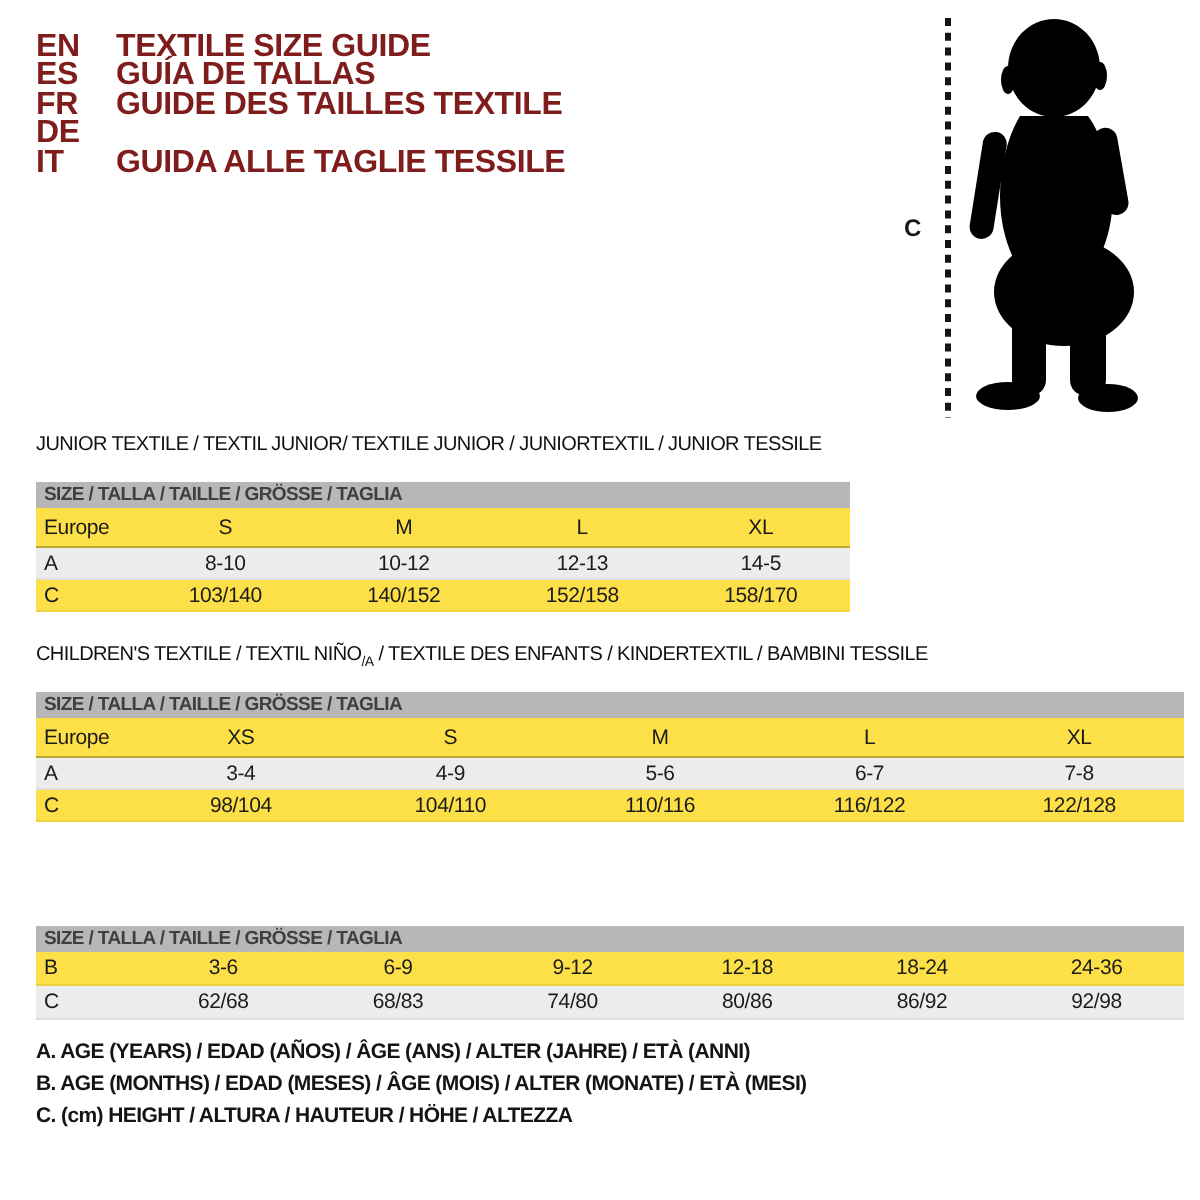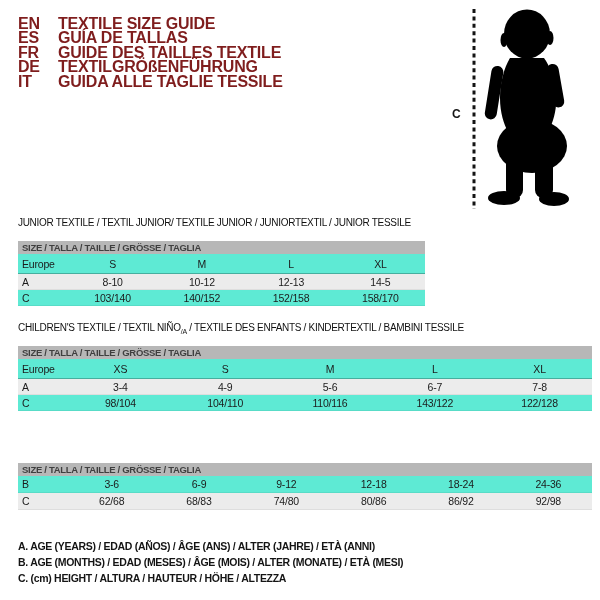"TEXTILGRÖßENFÜHRUNG" span.lbl { html: <span>TEXTILGRÖßENFÜHRUNG</span> -> none }
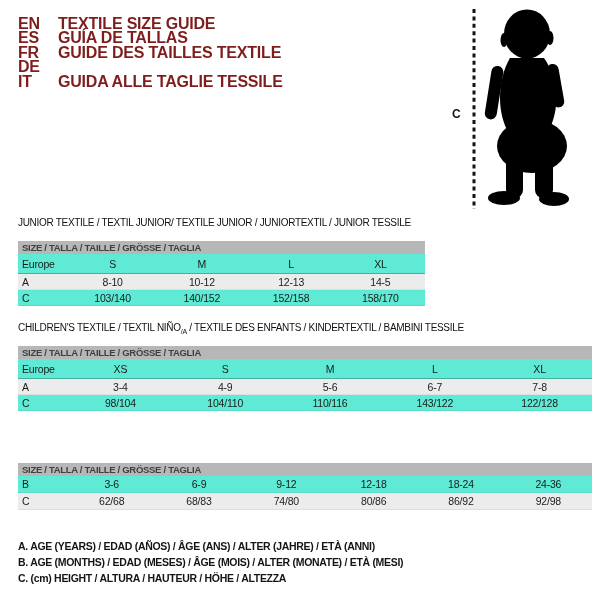"SIZE / TALLA / TAILLE" .table { background: #5eead4 -> #fde047 }
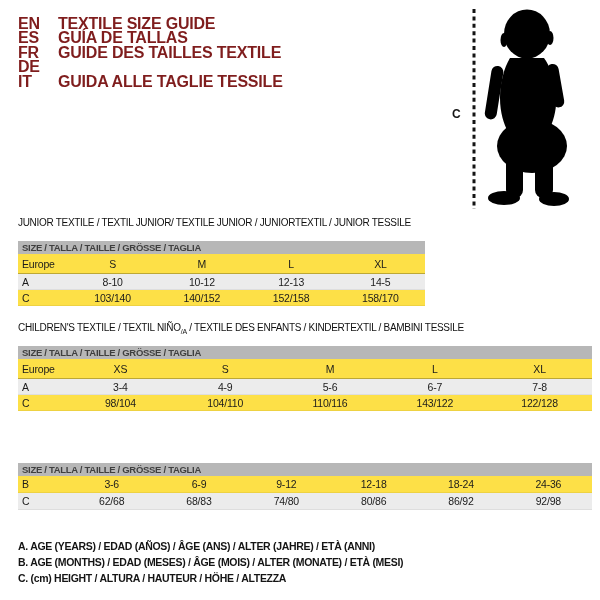"143/122" div.td { text: 143/122 -> 116/122 }
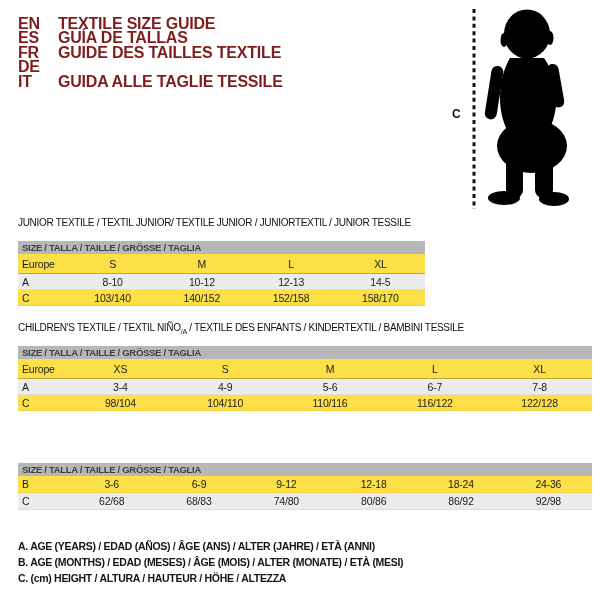"A. AGE (YEARS) / EDAD" .legend { top: 538px -> 518px }
